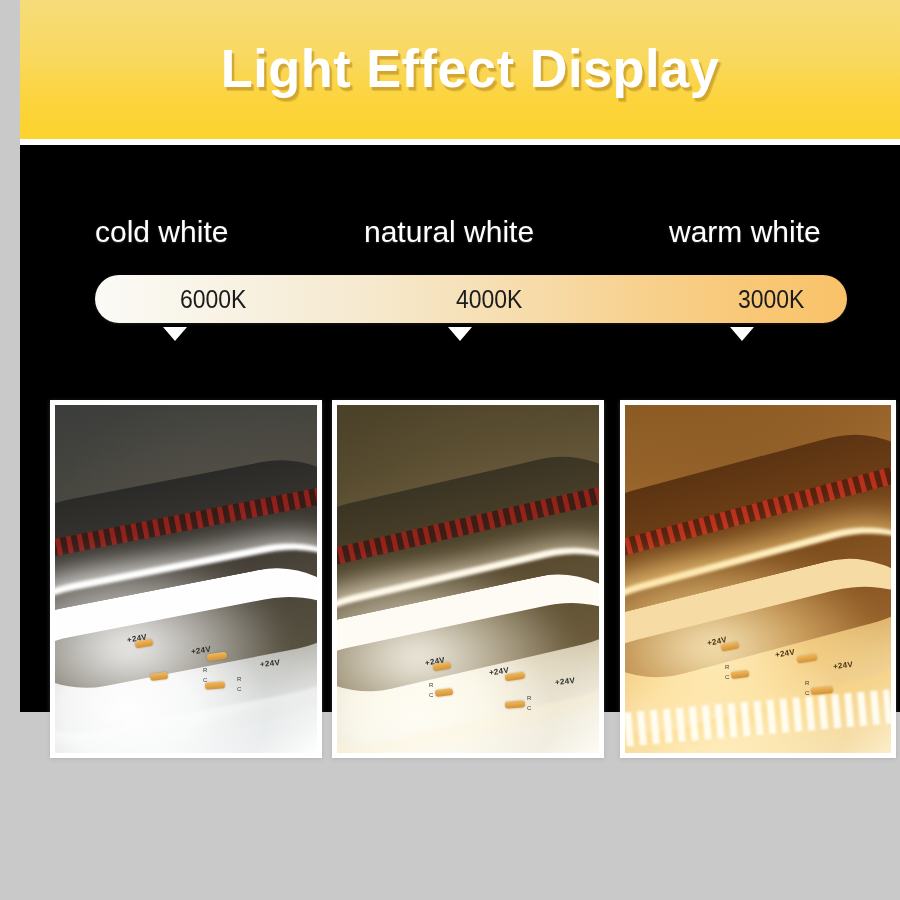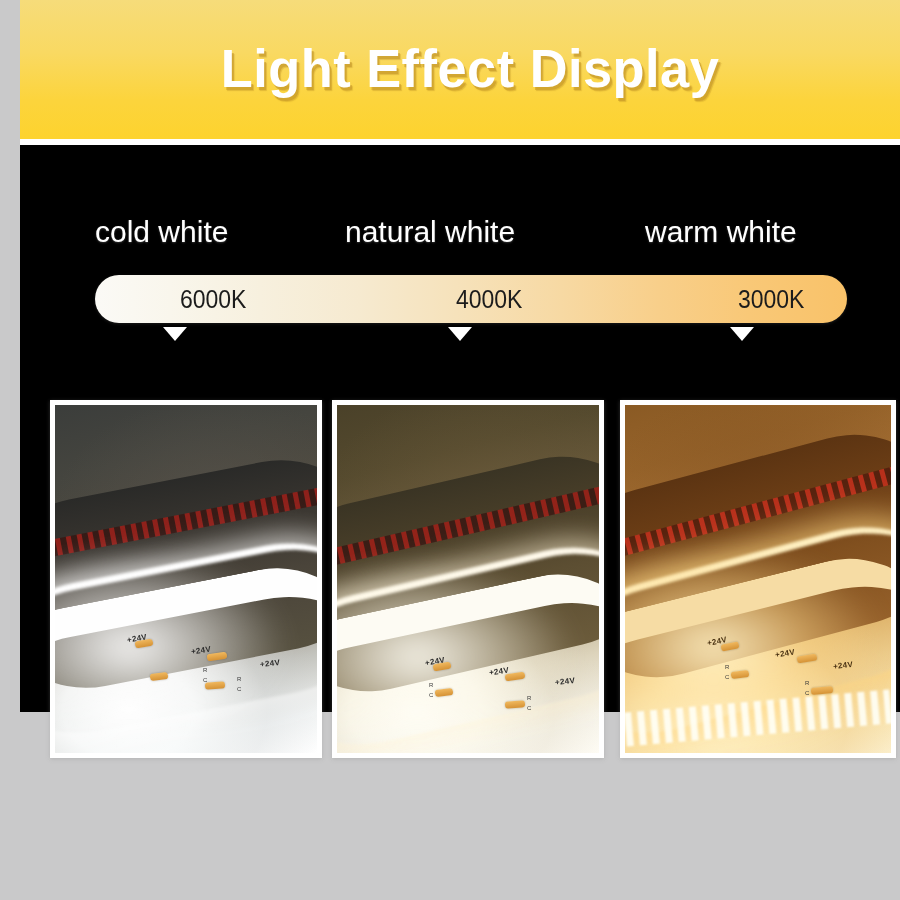"natural white" .cct-label.l1 { left: 325px -> 344px }
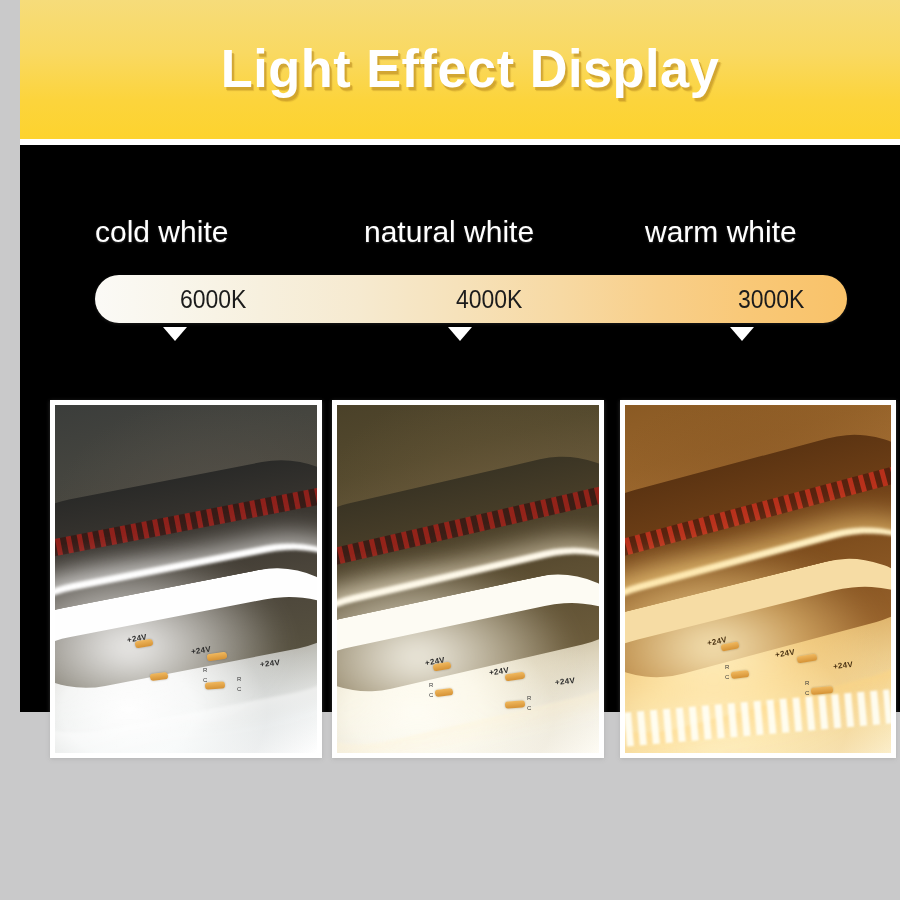"warm white" .cct-label.l2 { left: 625px -> 649px }
